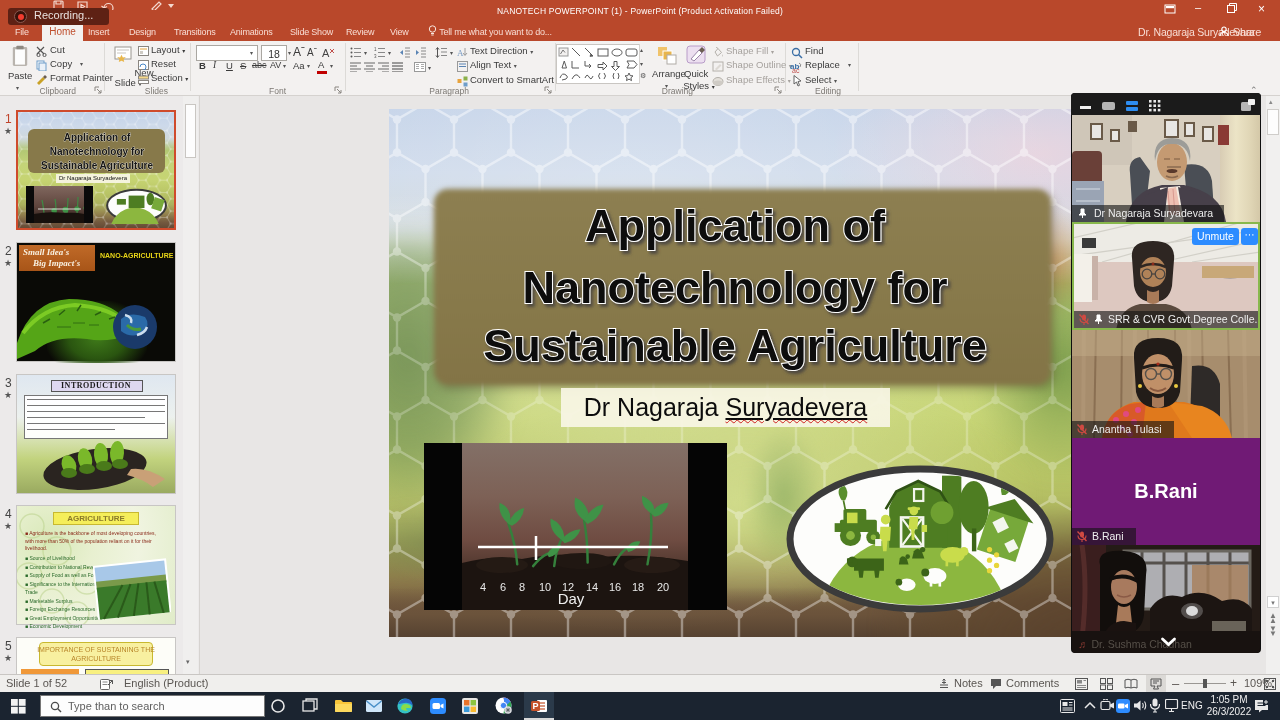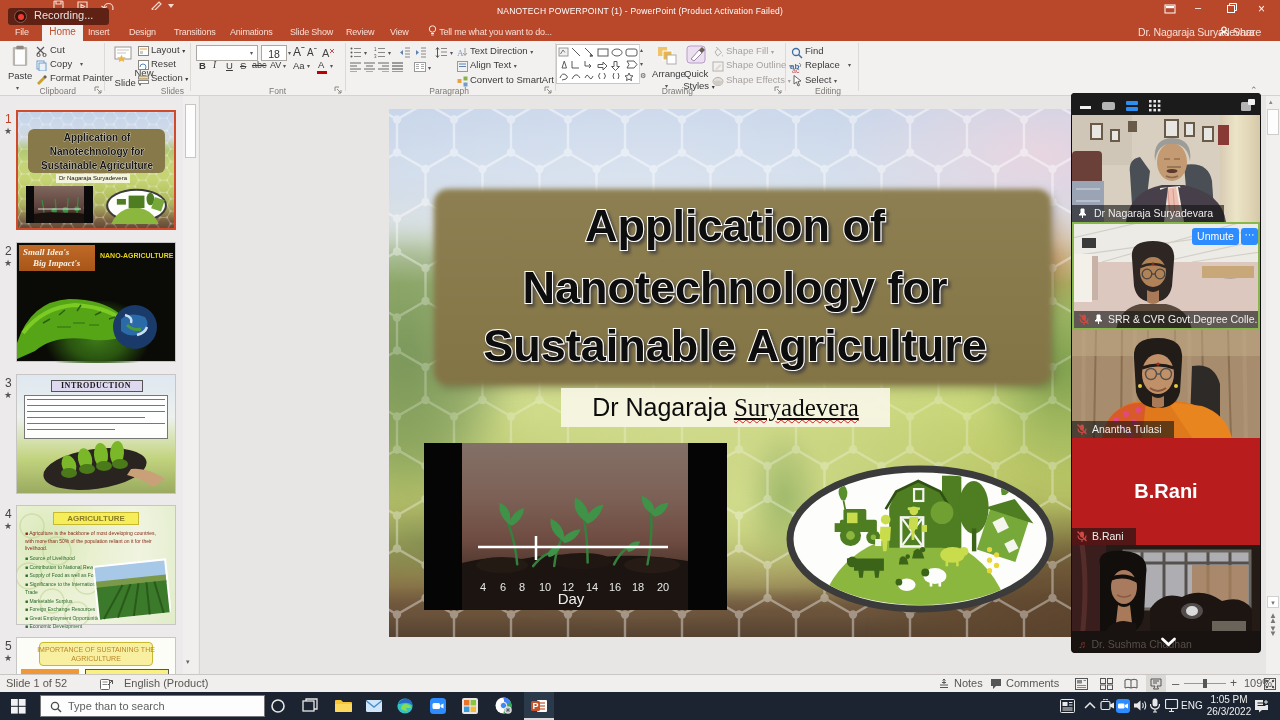"Slides" div.rlabel { left: 128px -> 112px }
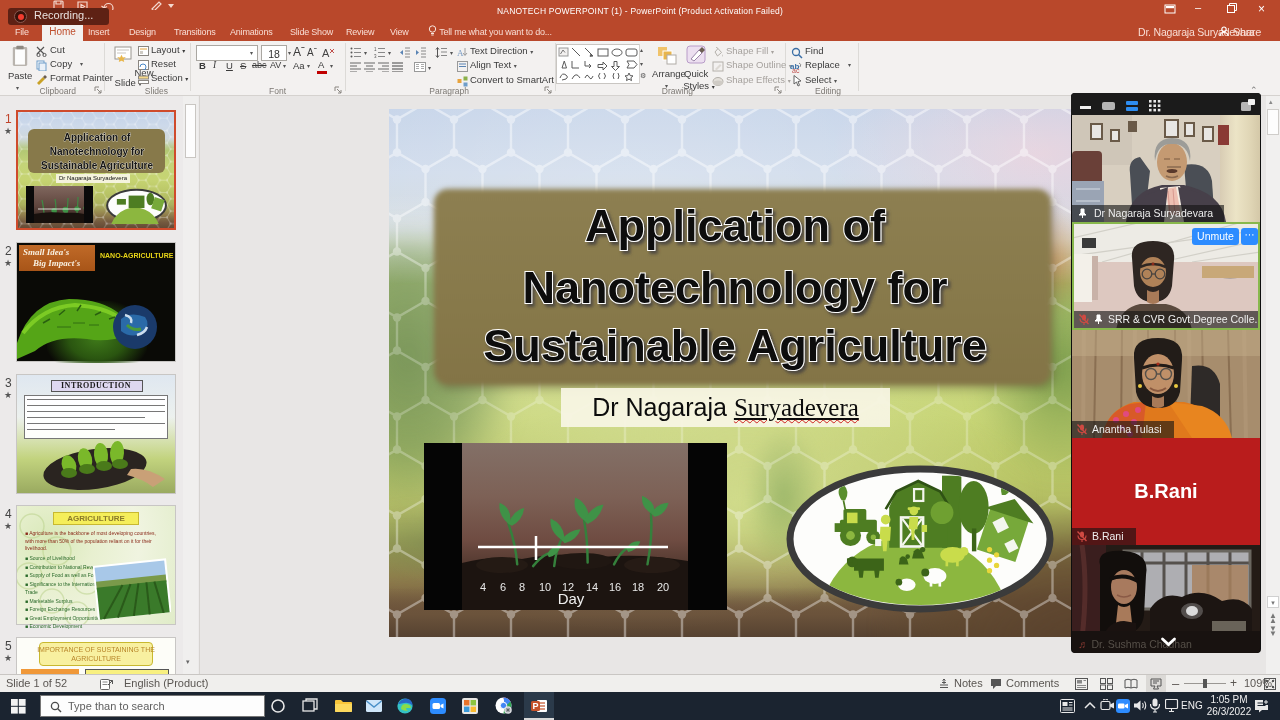"Suryadevera" span { font-family: Liberation Serif, serif -> none }
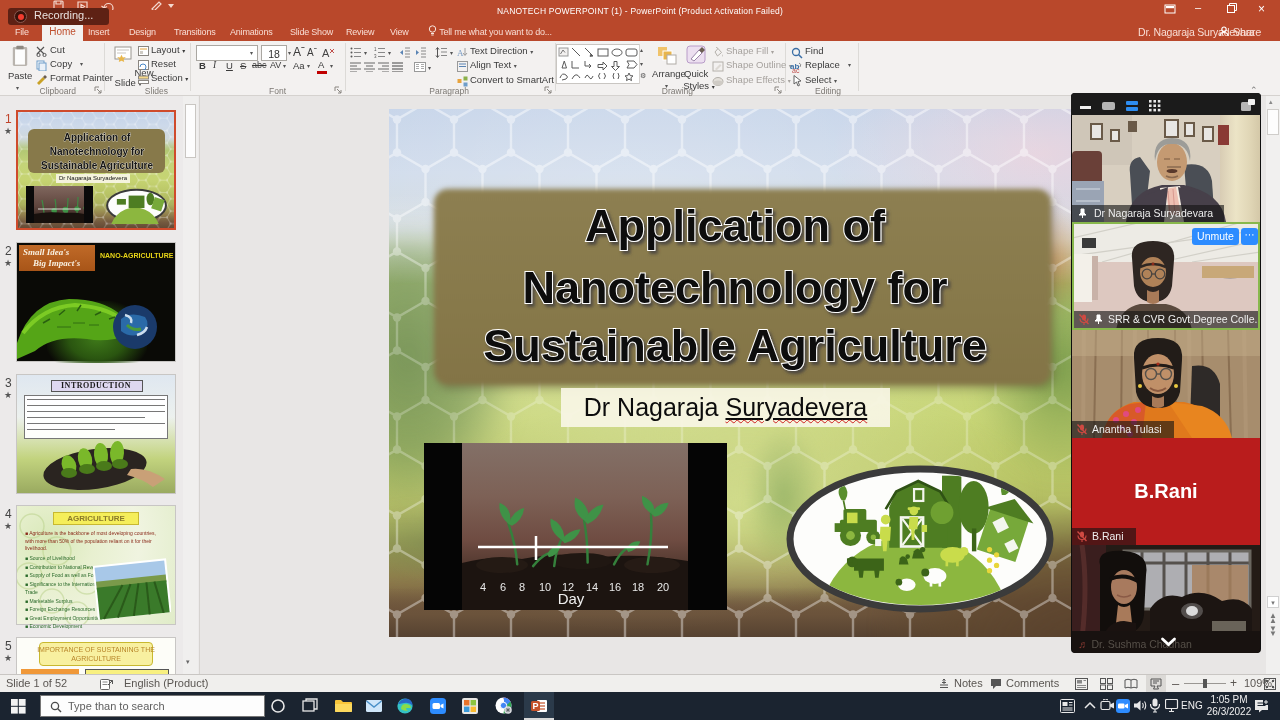"B.Rani" div.vid { background: #b91c1c -> #701a75 }
